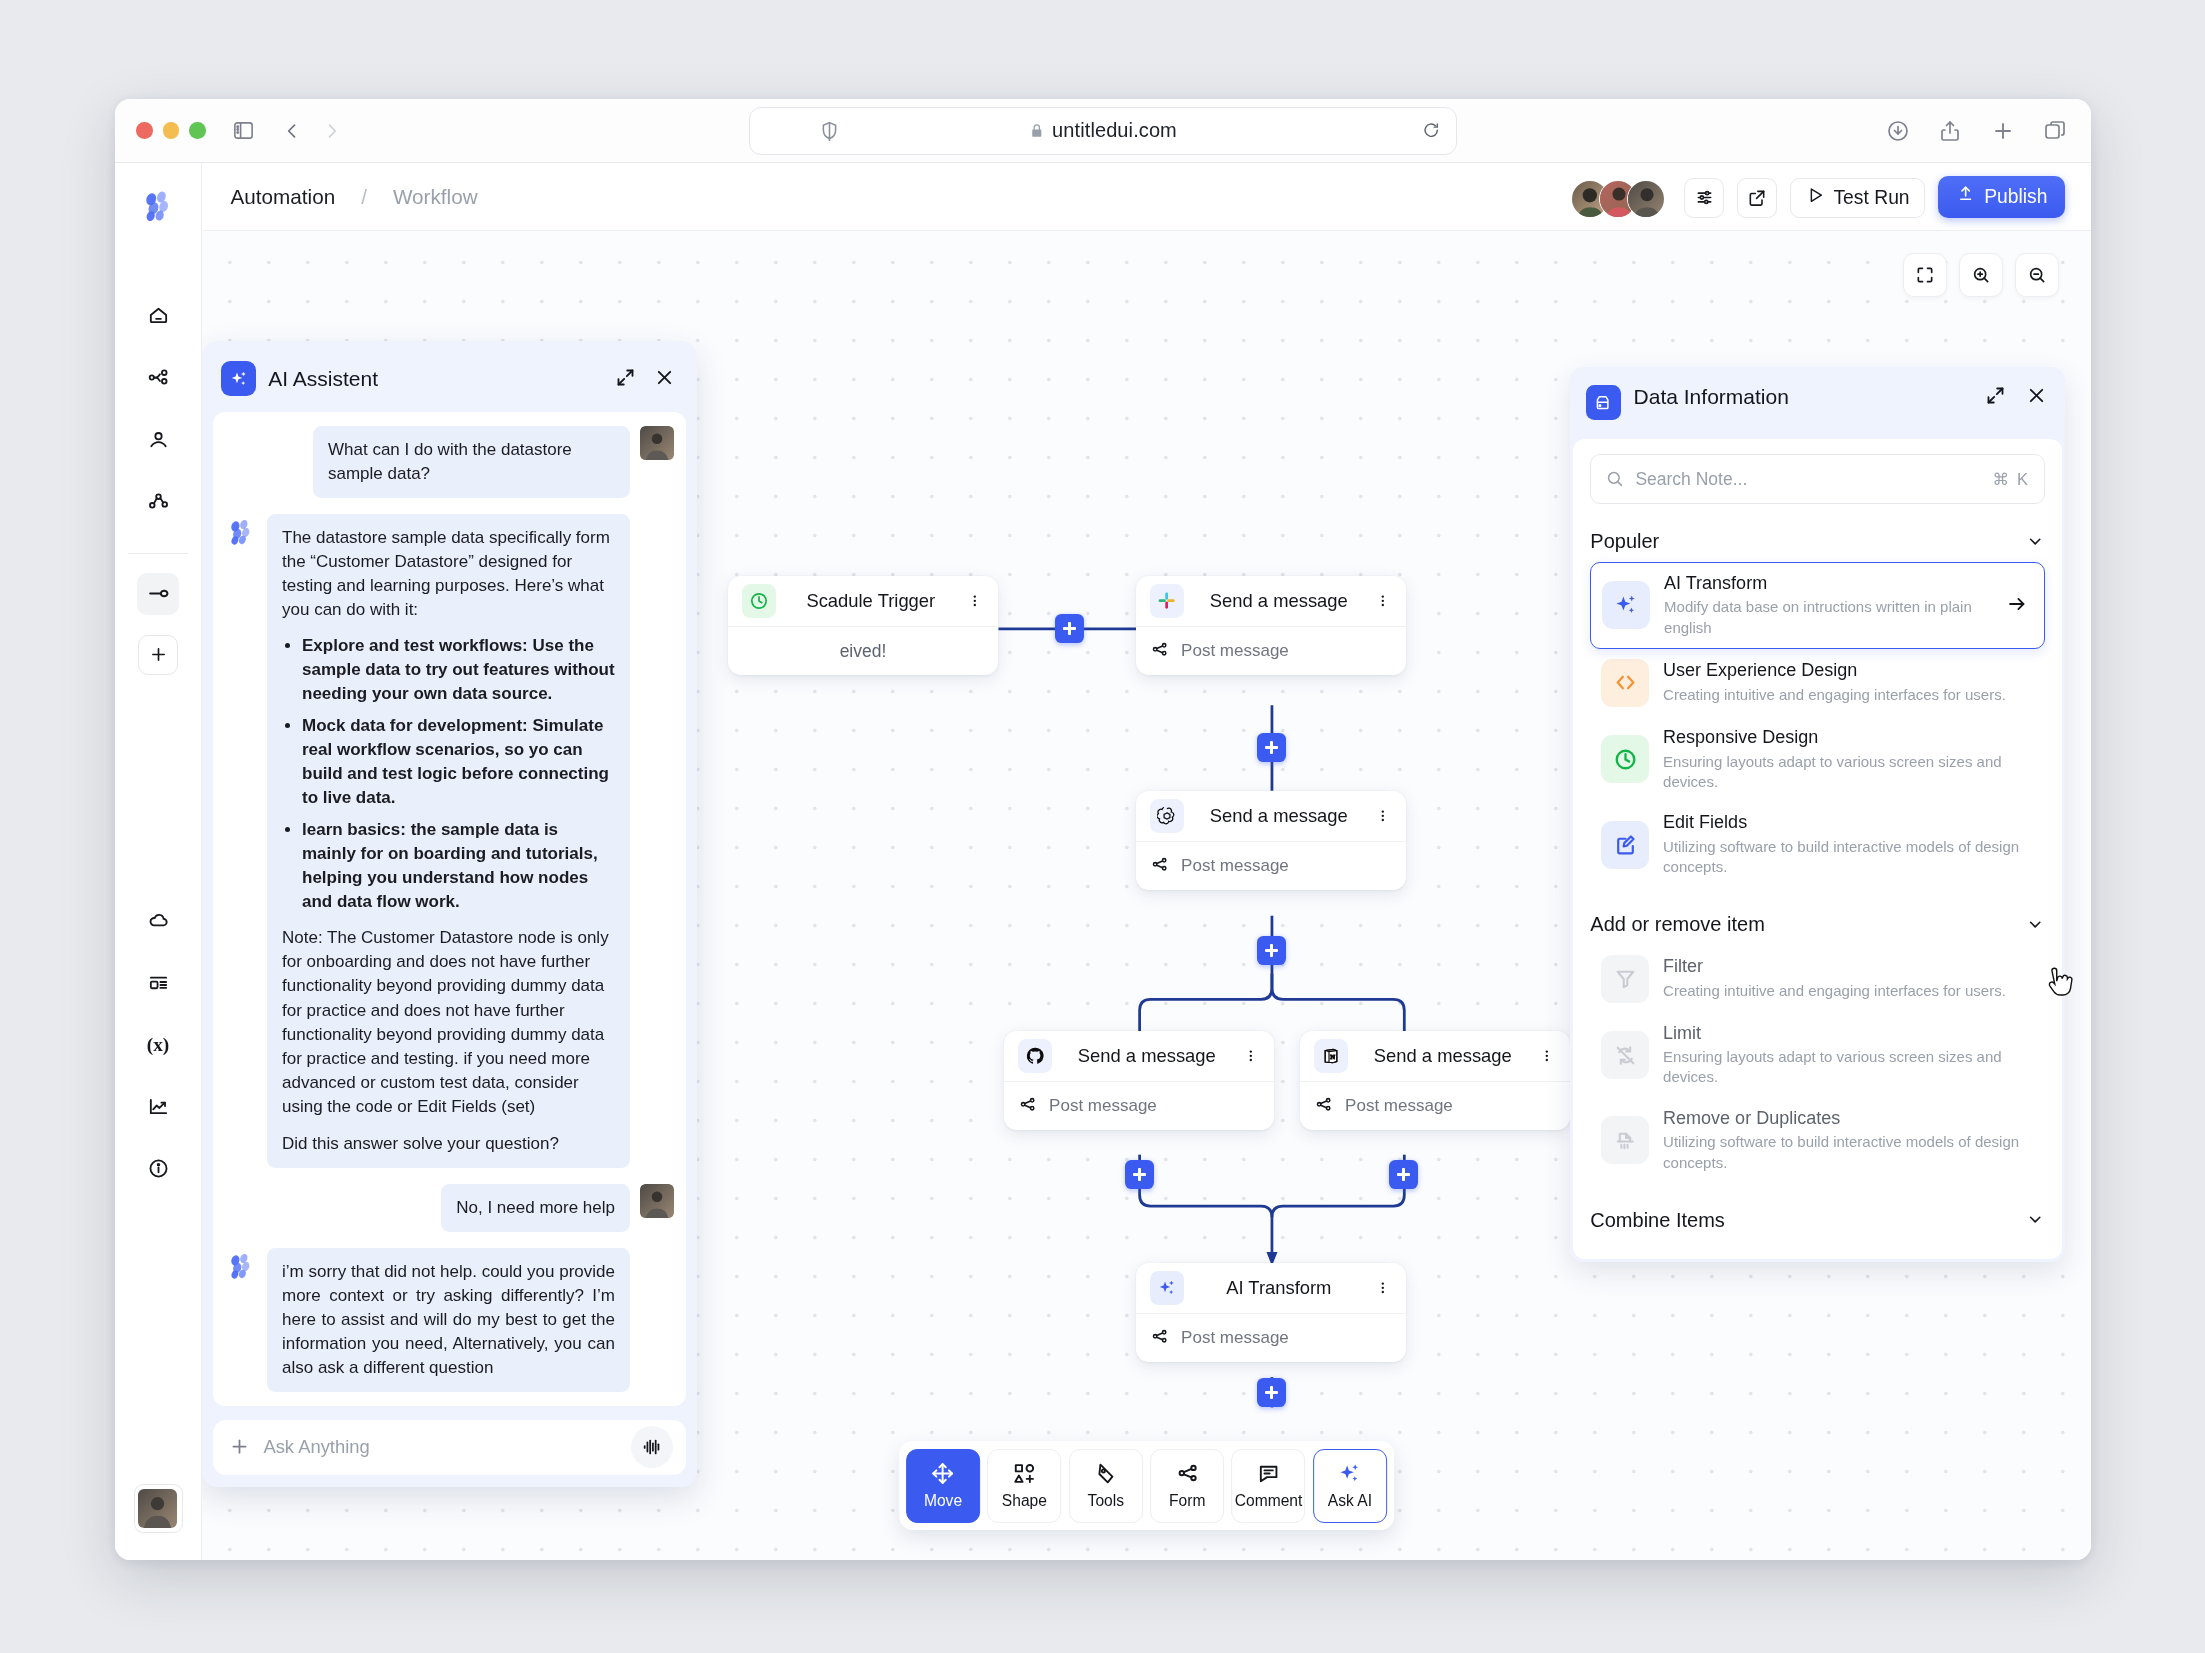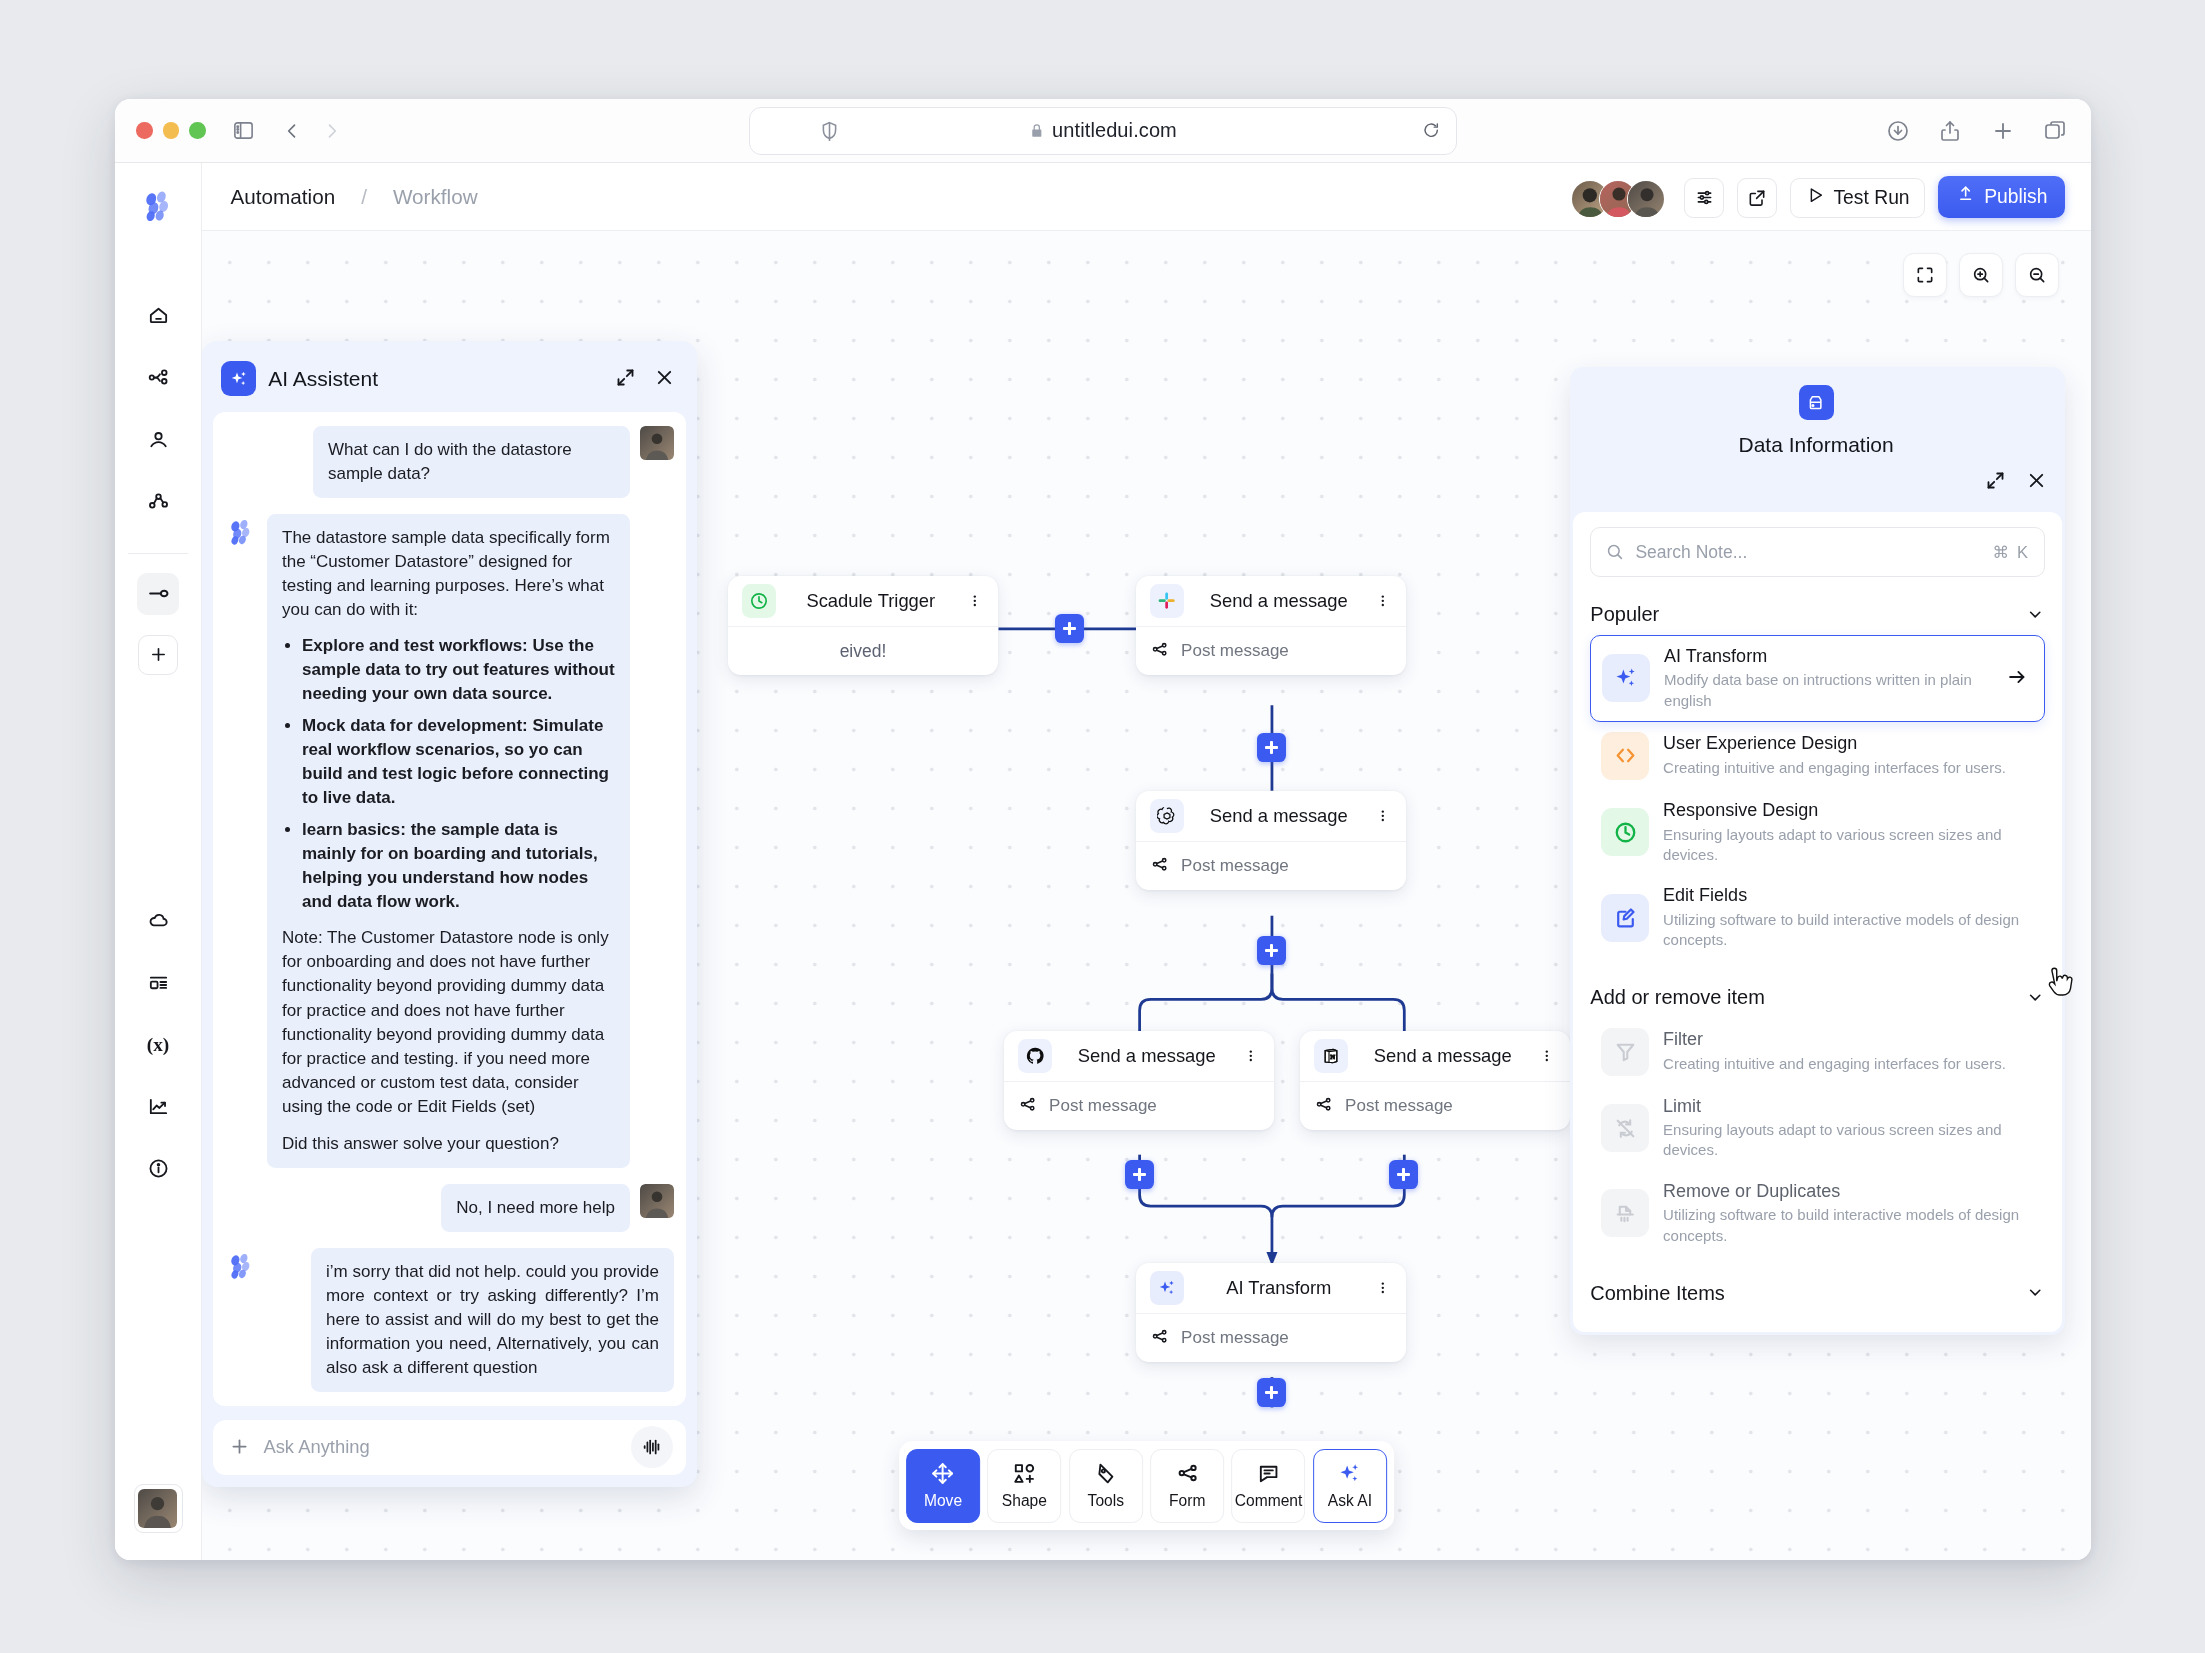"Data Information" .di-head { align-items: center -> flex-start; flex-direction: column -> none }
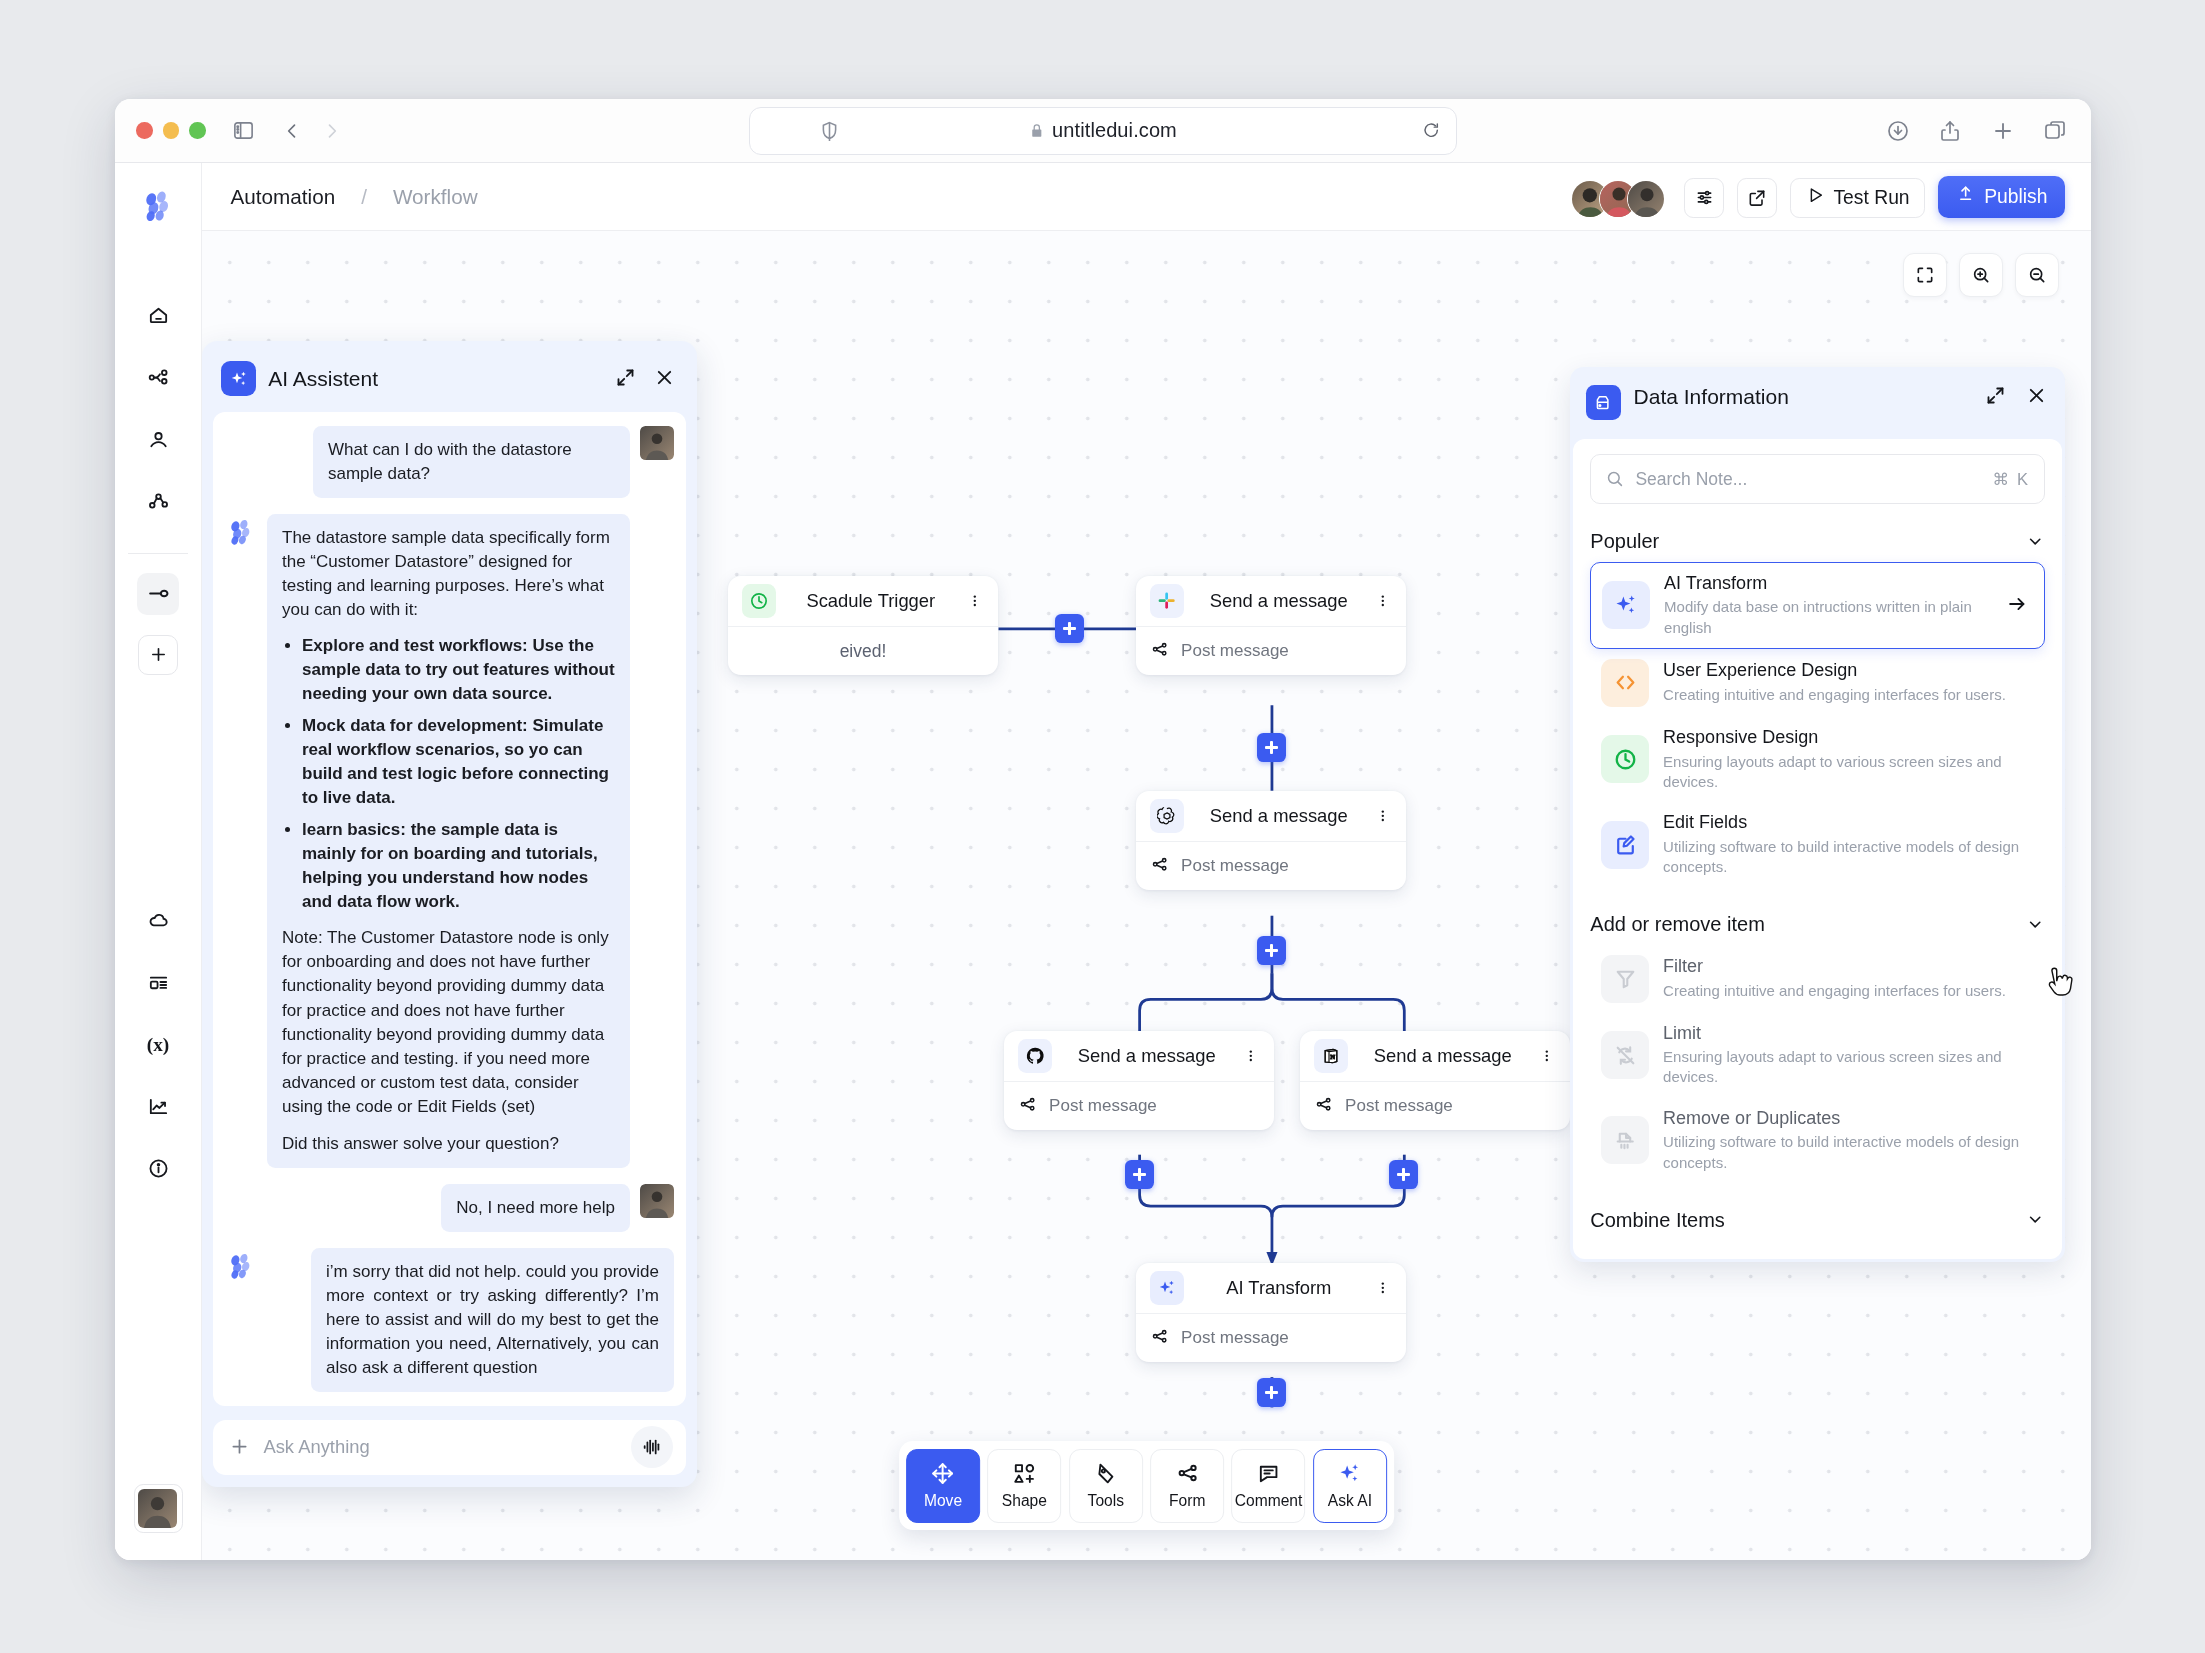"i’m sorry that did not" .bubble.bot.just { margin-left: 44px -> none }
